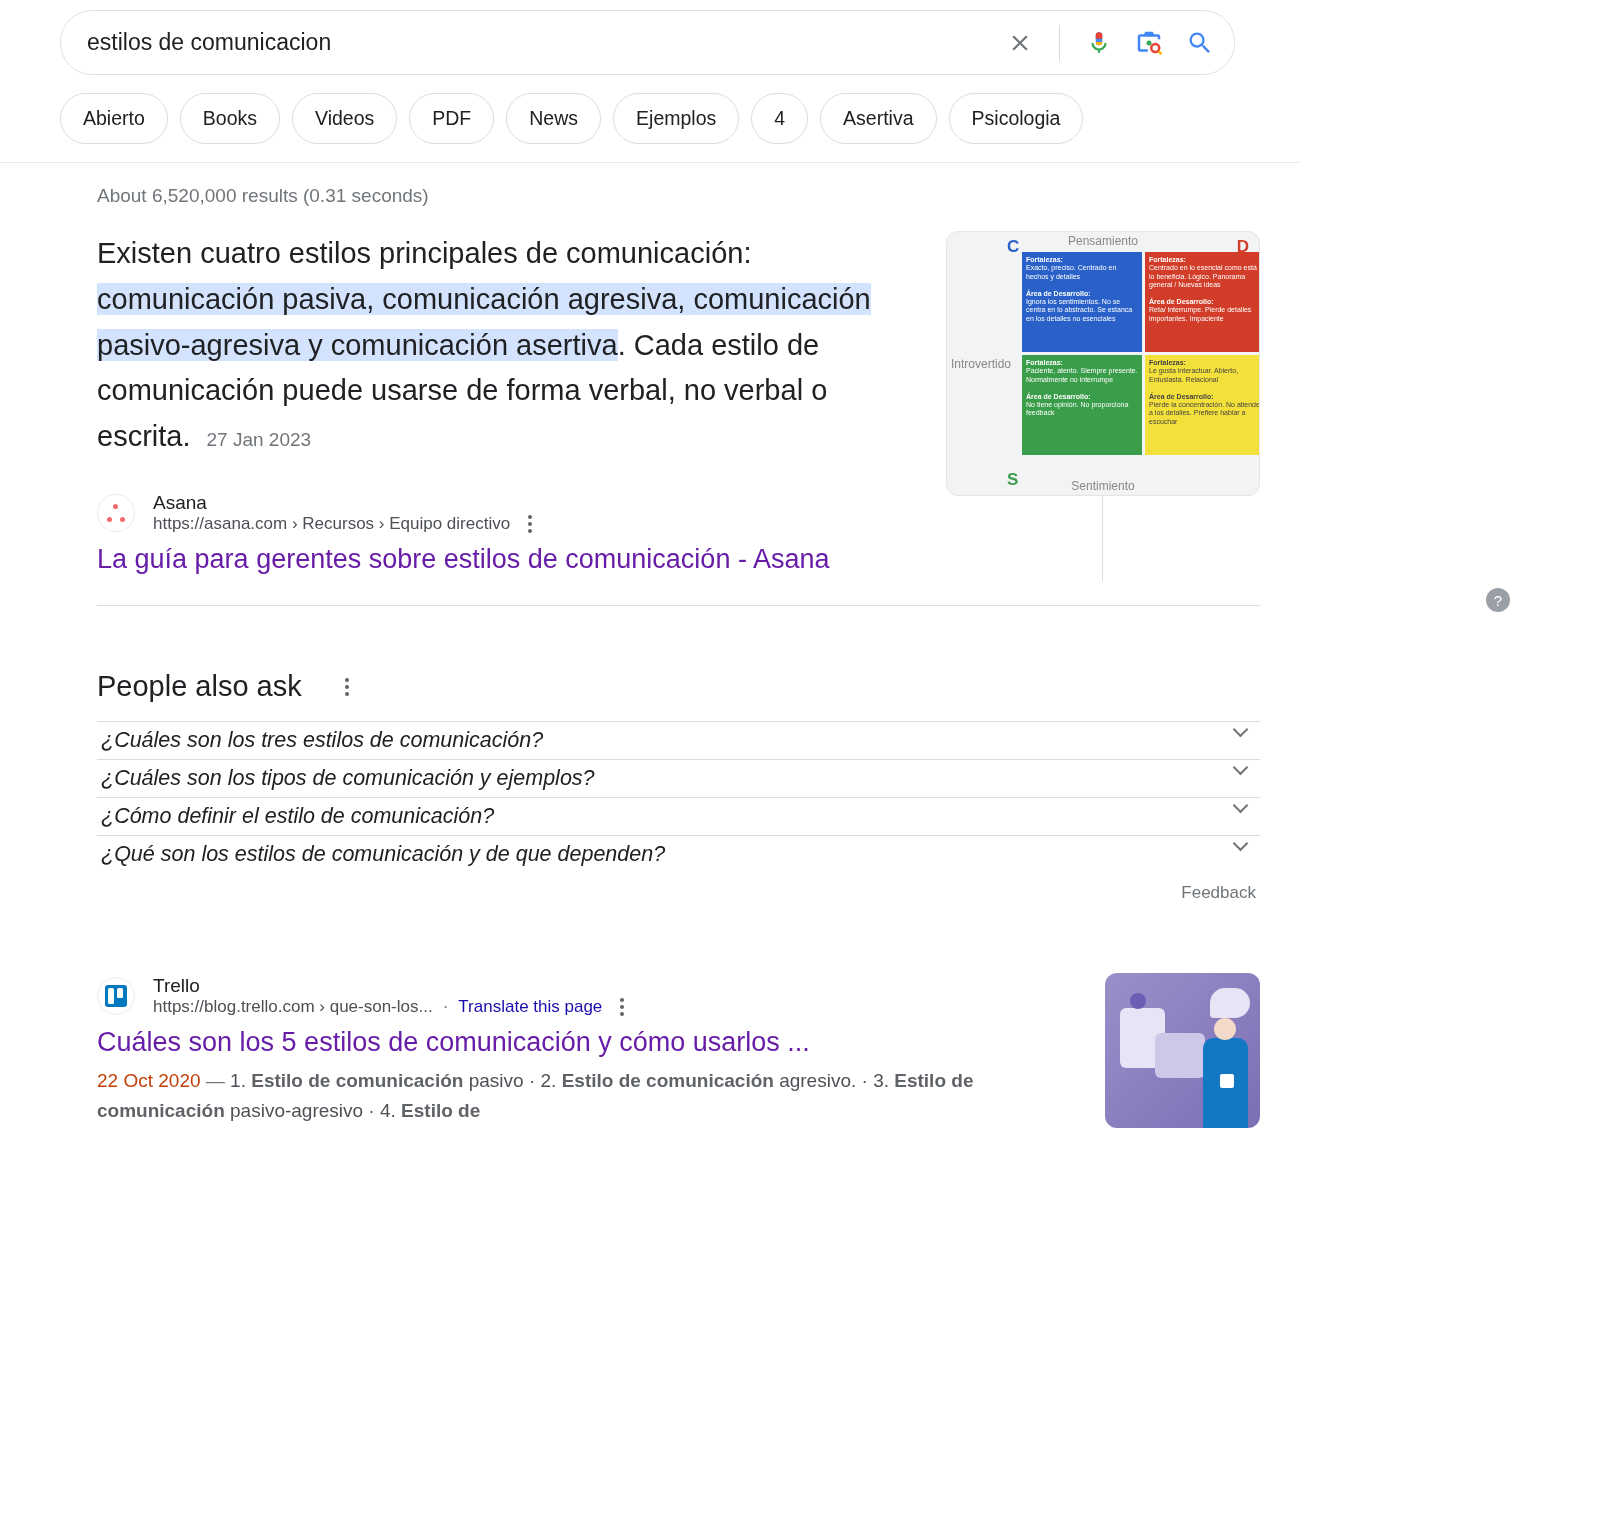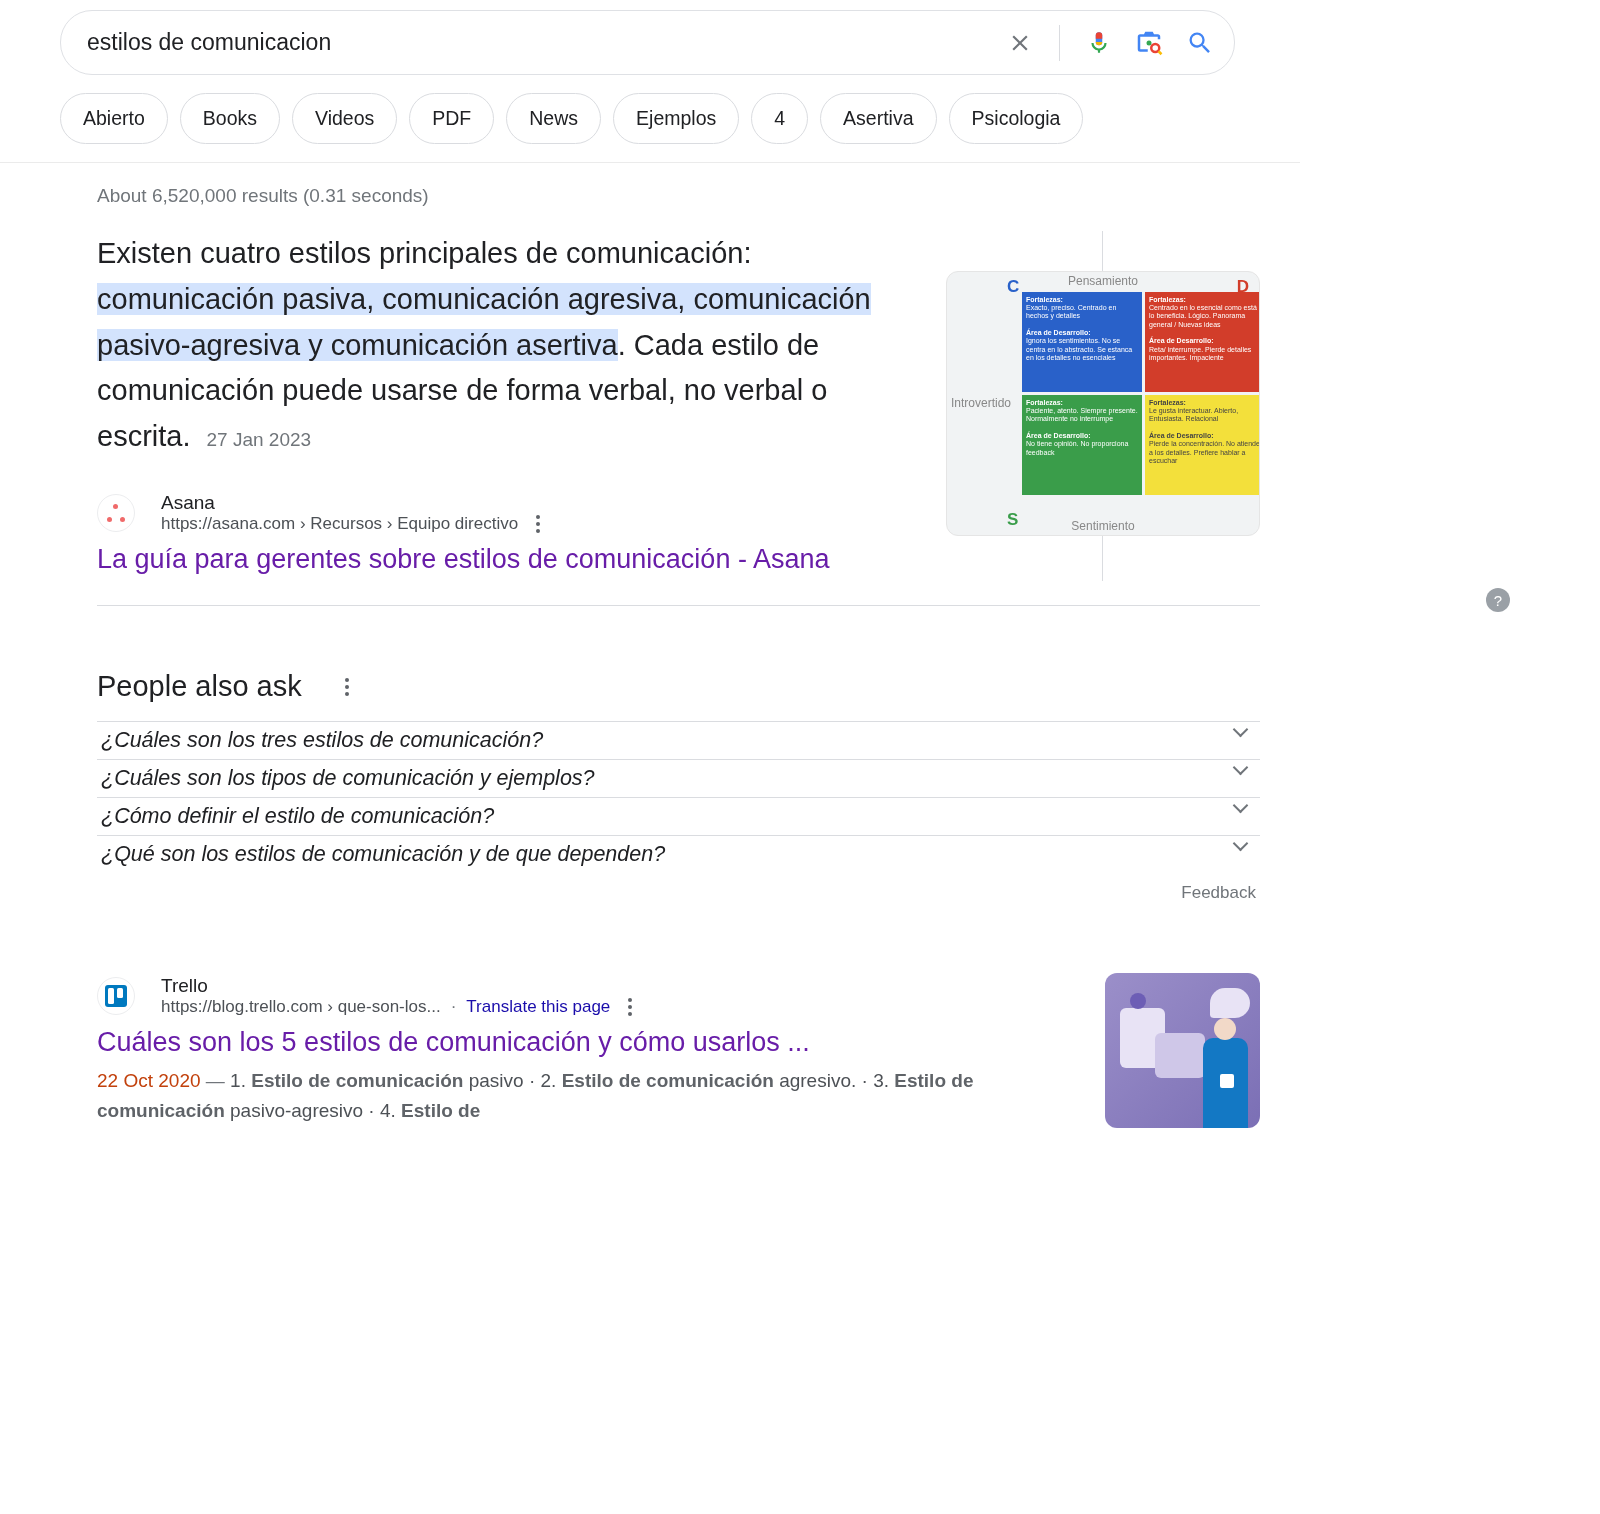"Existen cuatro estilos principales de" .featured { align-items: center -> none }
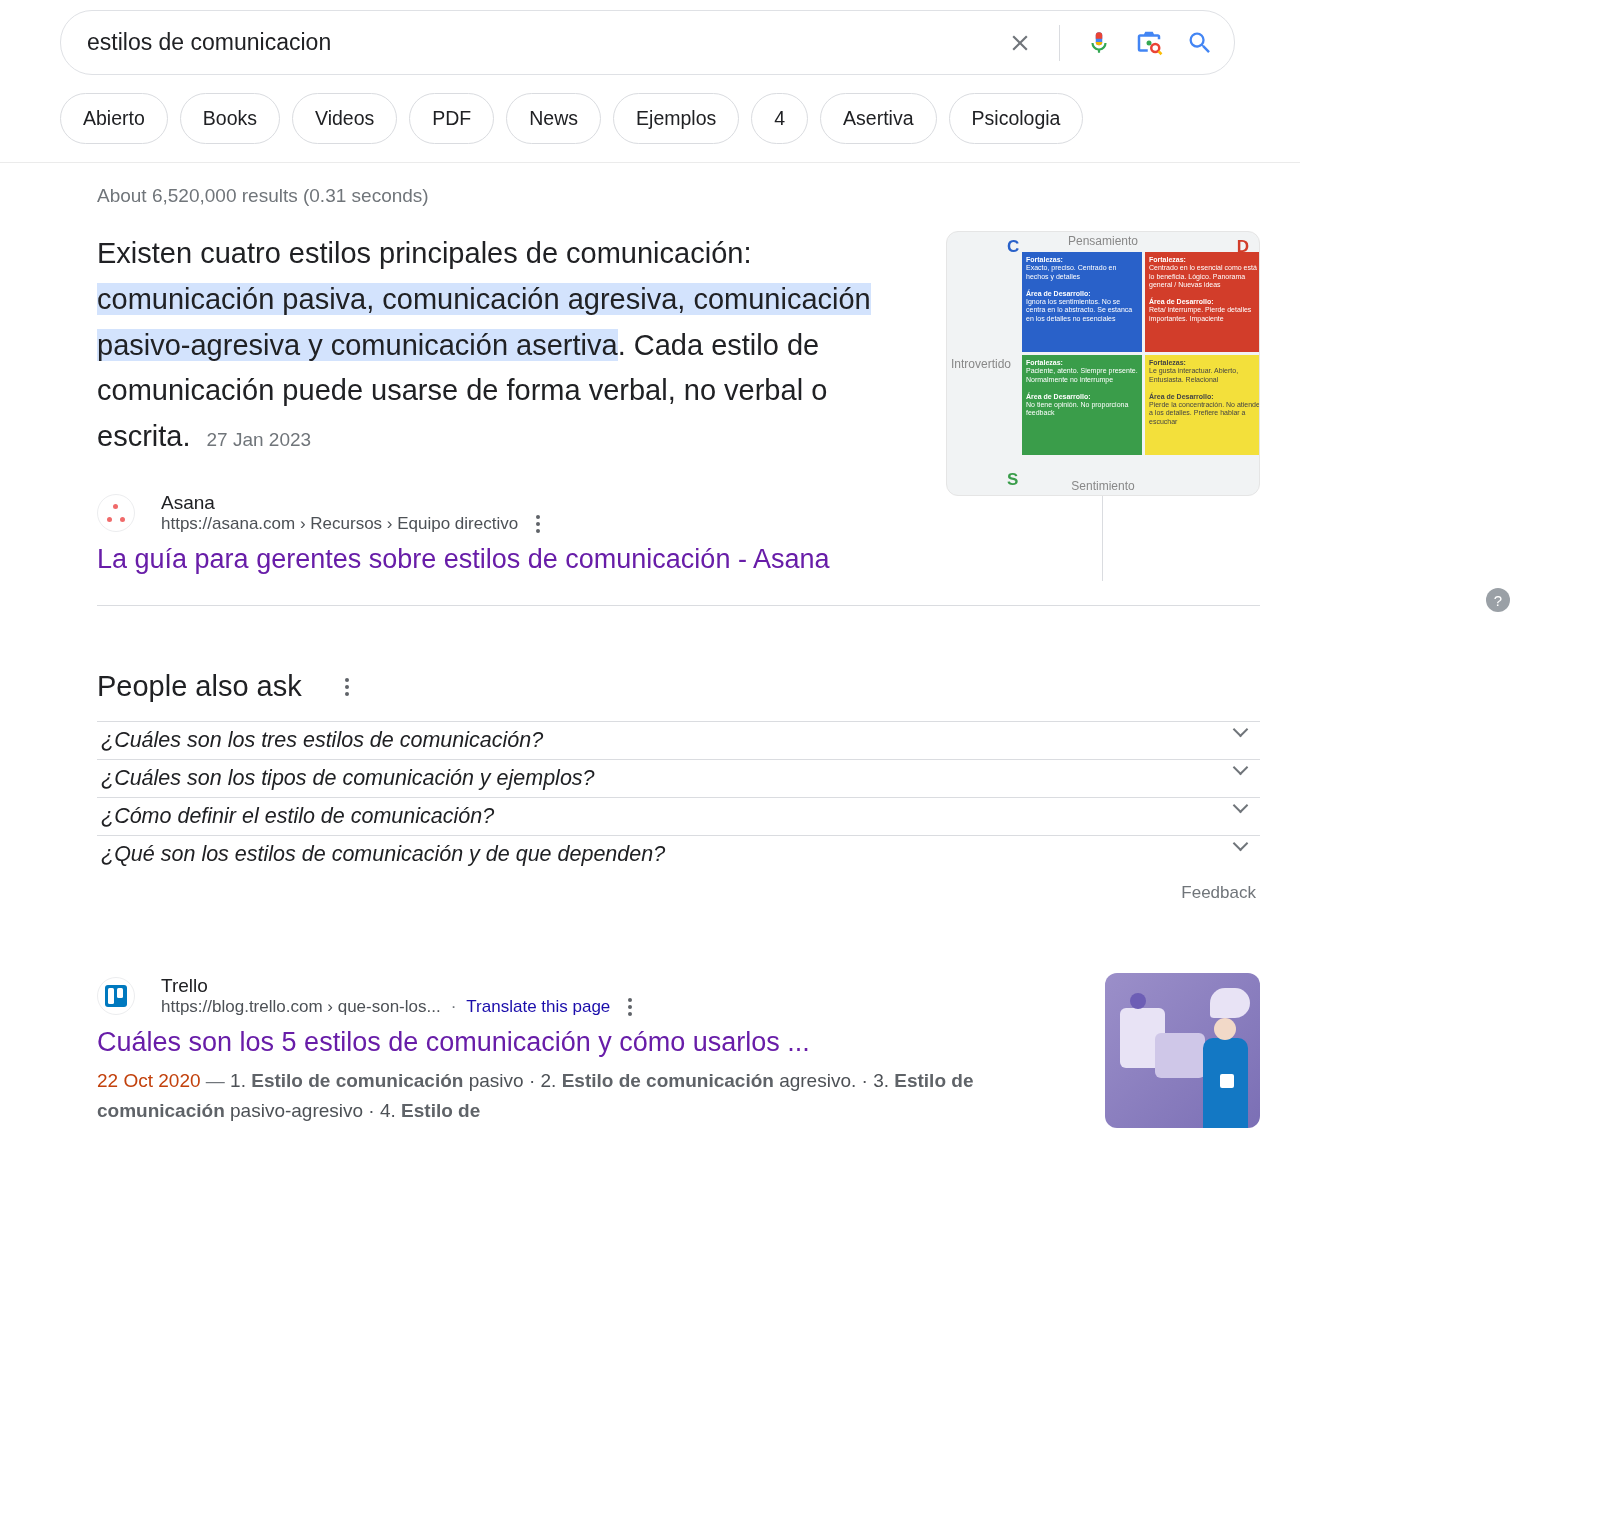"Asana" .source-info { margin-left: 8px -> none }
